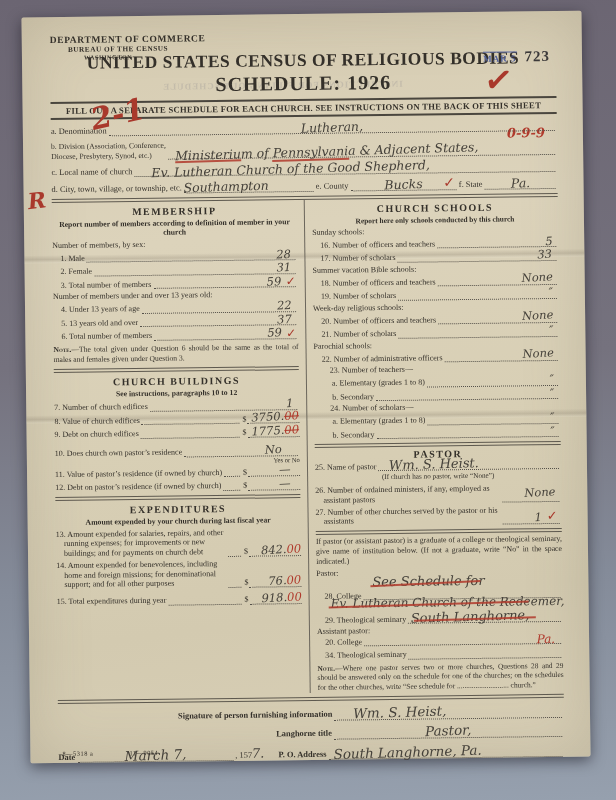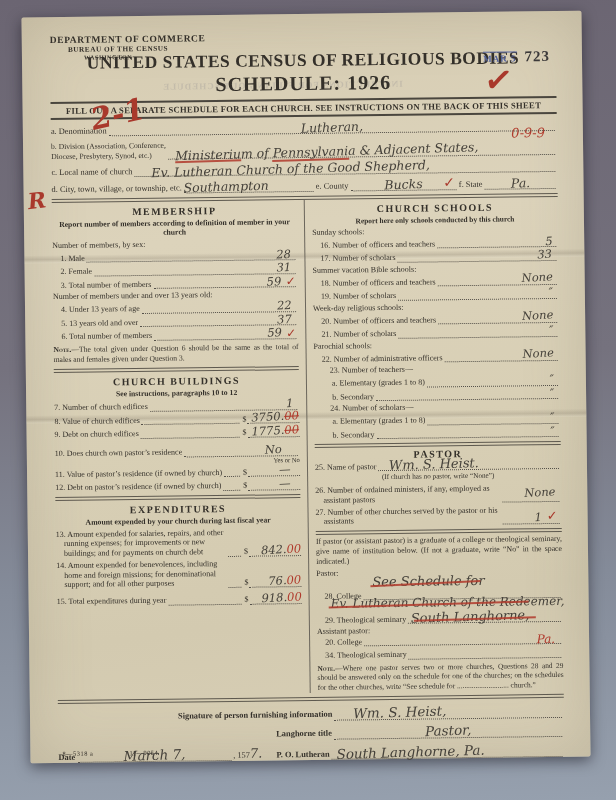"0-9-9" .red099 { font-weight: normal -> bold }
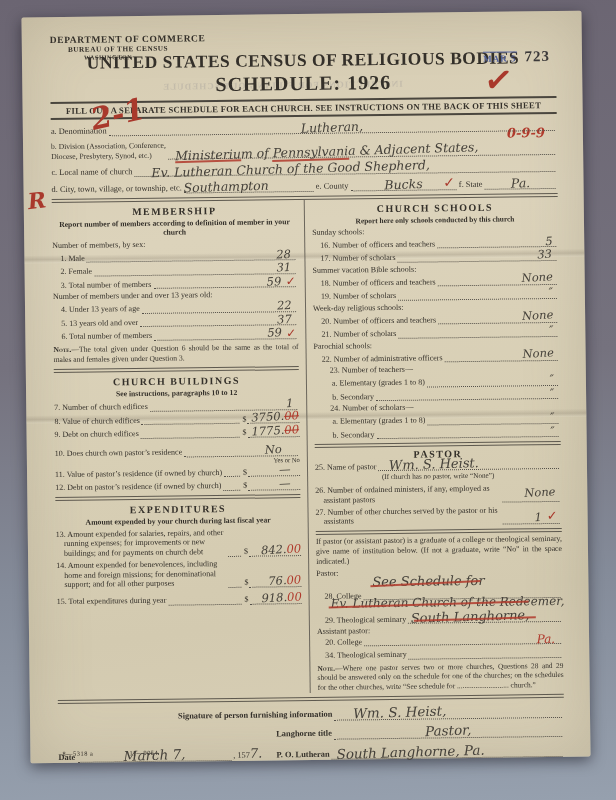"P. O. Lutheran" span { text: Lutheran -> Address }
